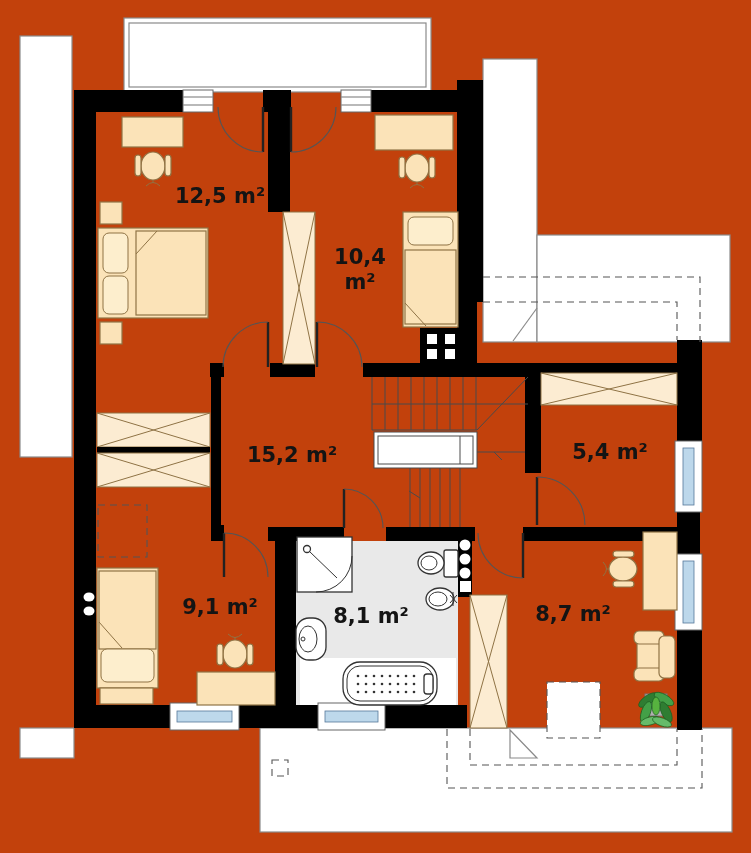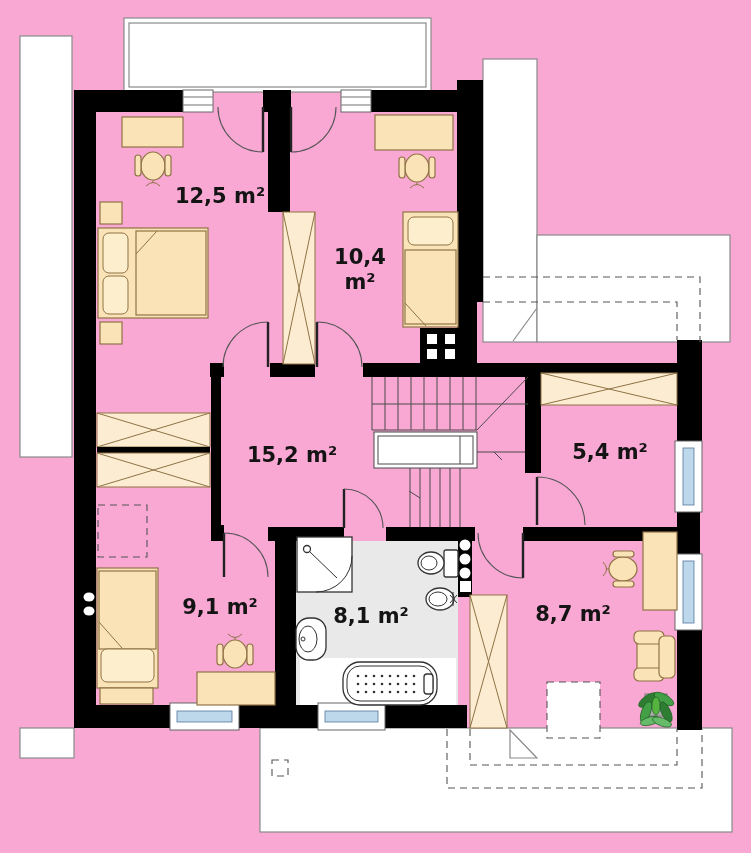"12,5 m²" #stage { background: #f9a8d4 -> #c2410c }
